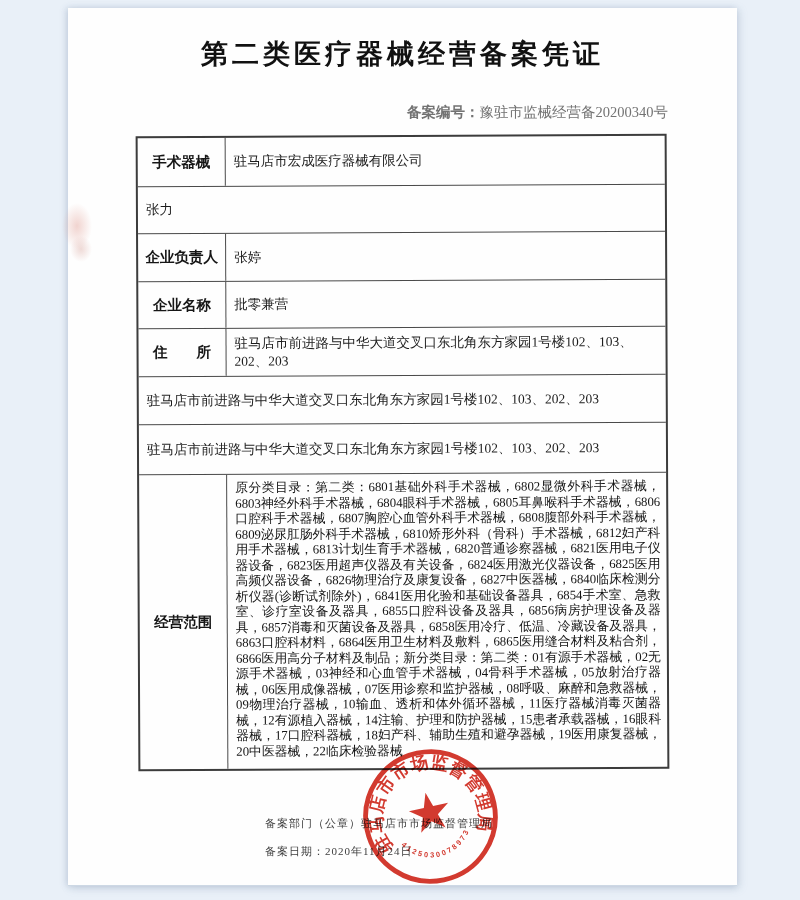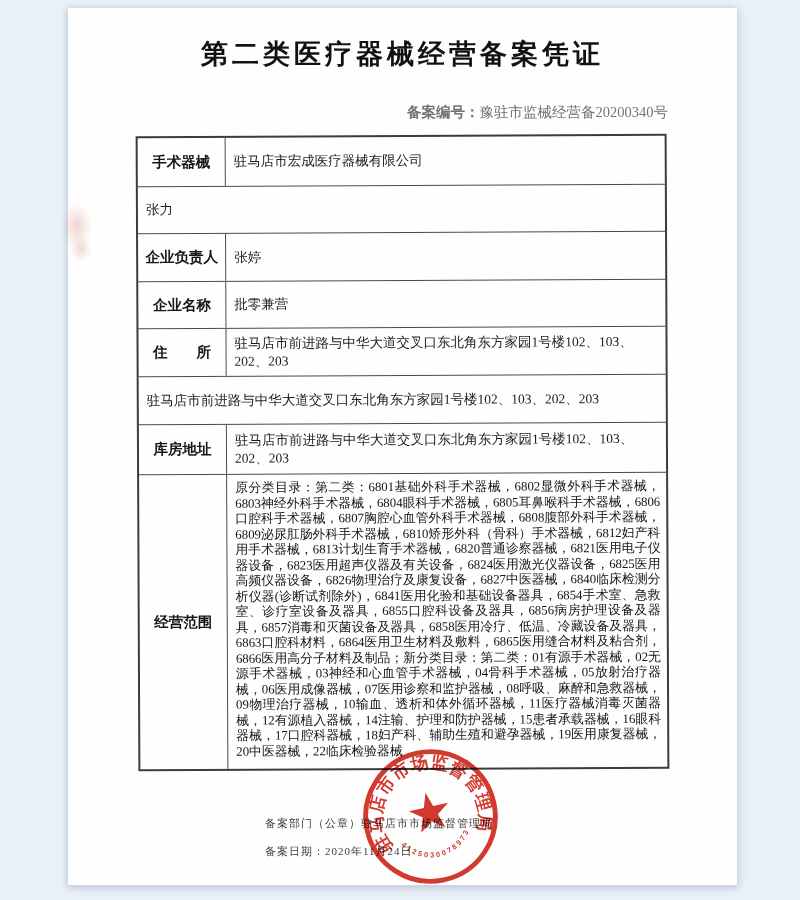"库房地址" div.cell-label { html: <div>库房地址</div> -> none }
